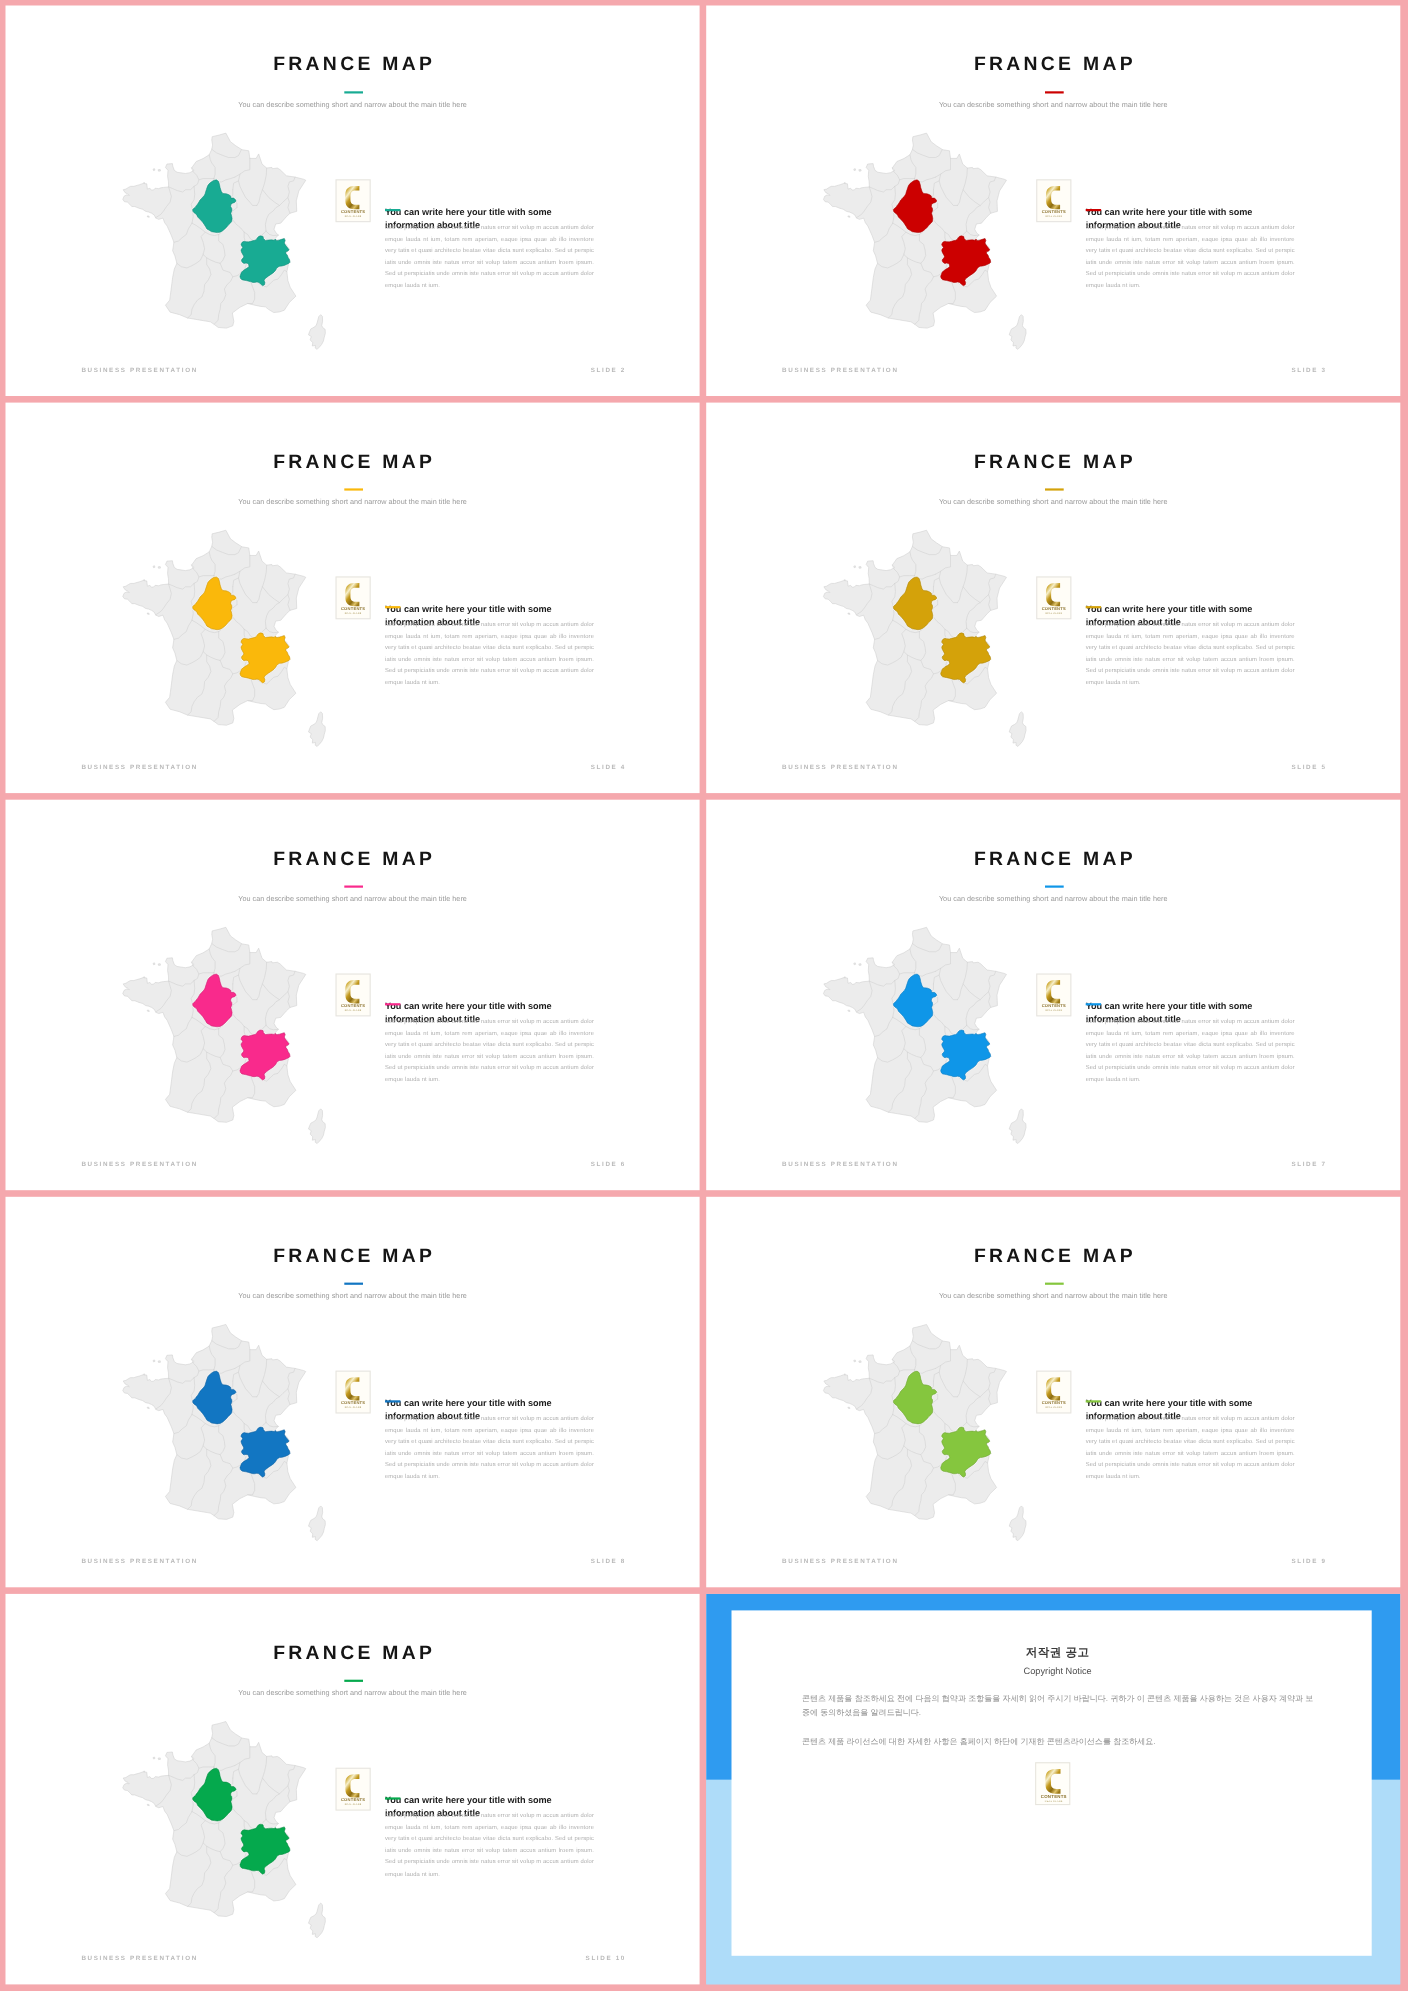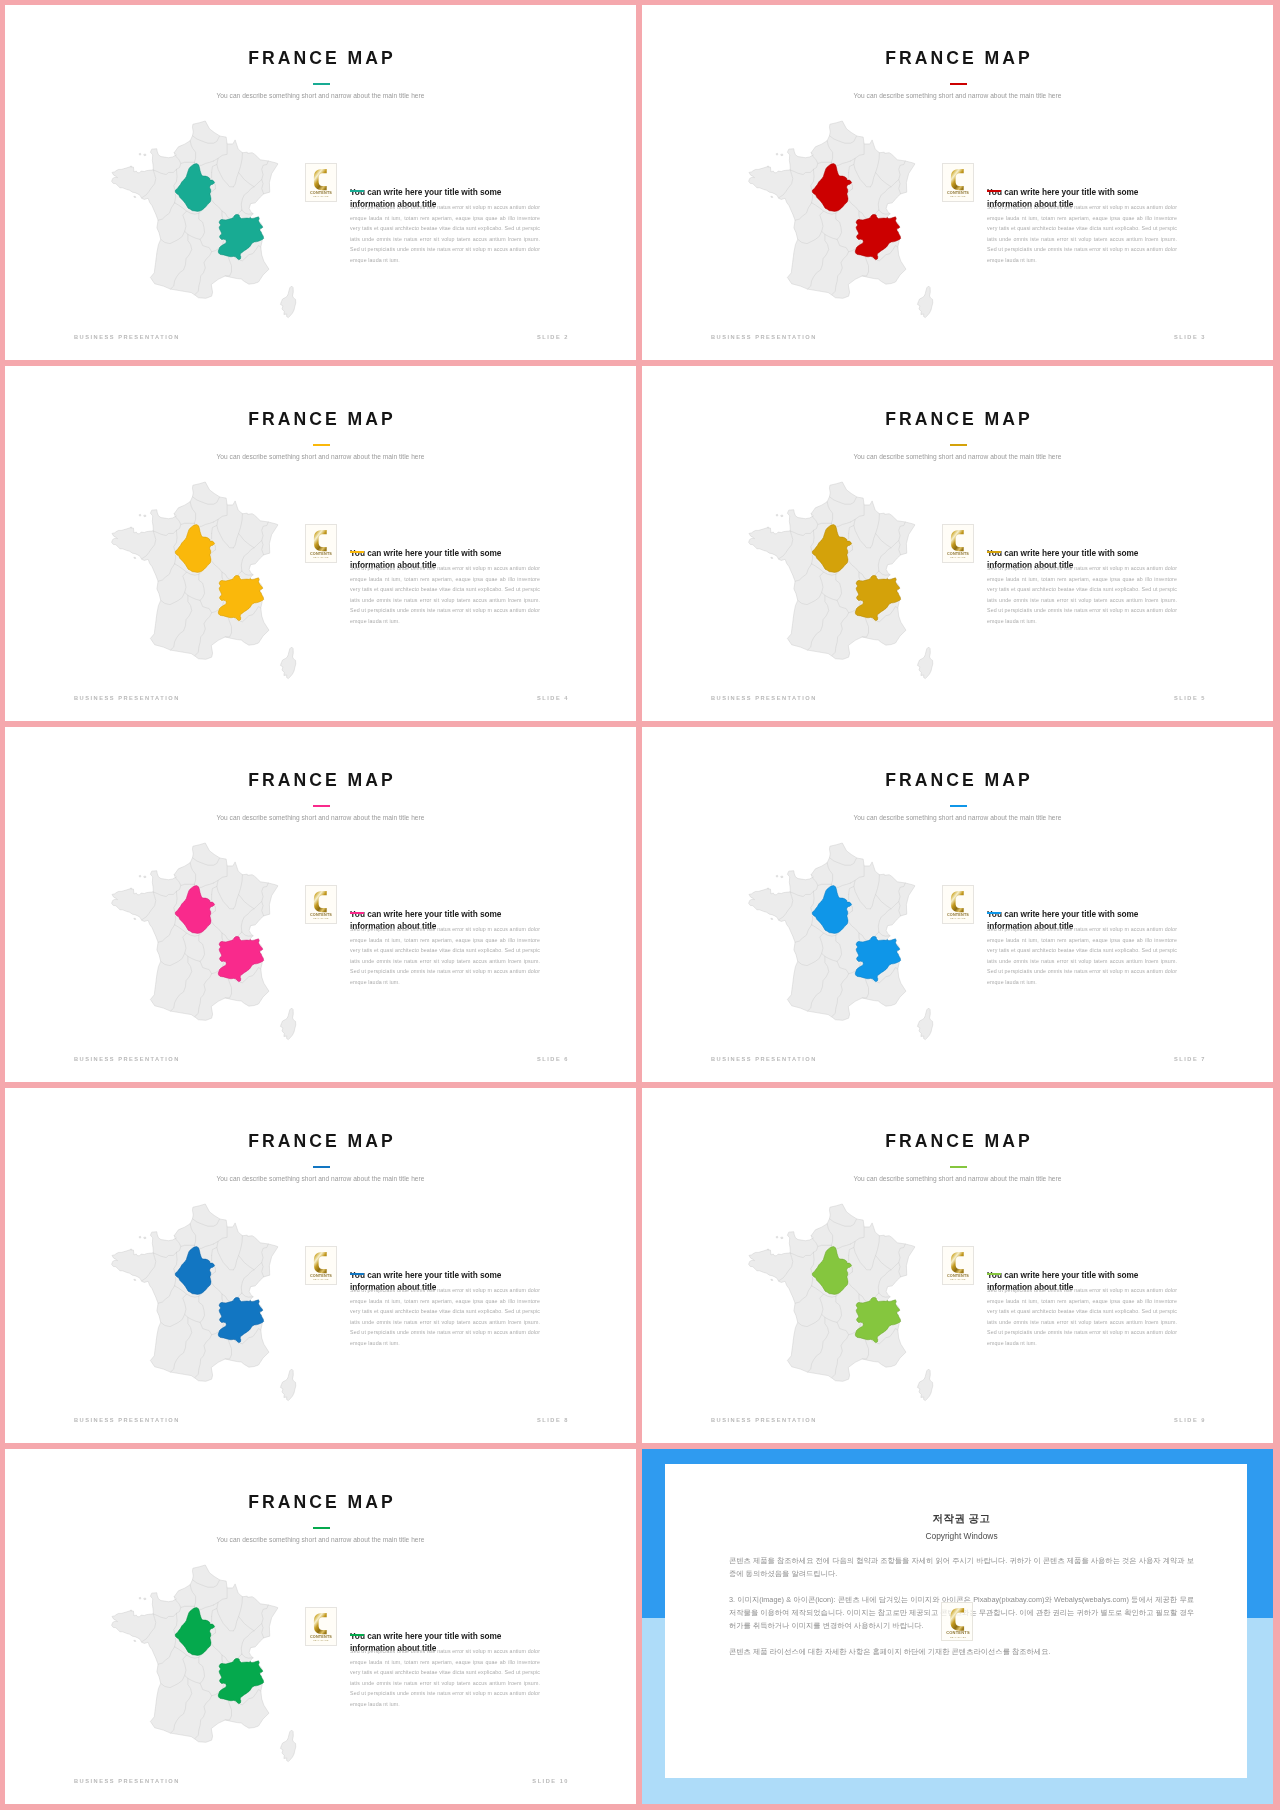"저작권 공고" .cr-t1 { padding-top: 48px -> 31px }
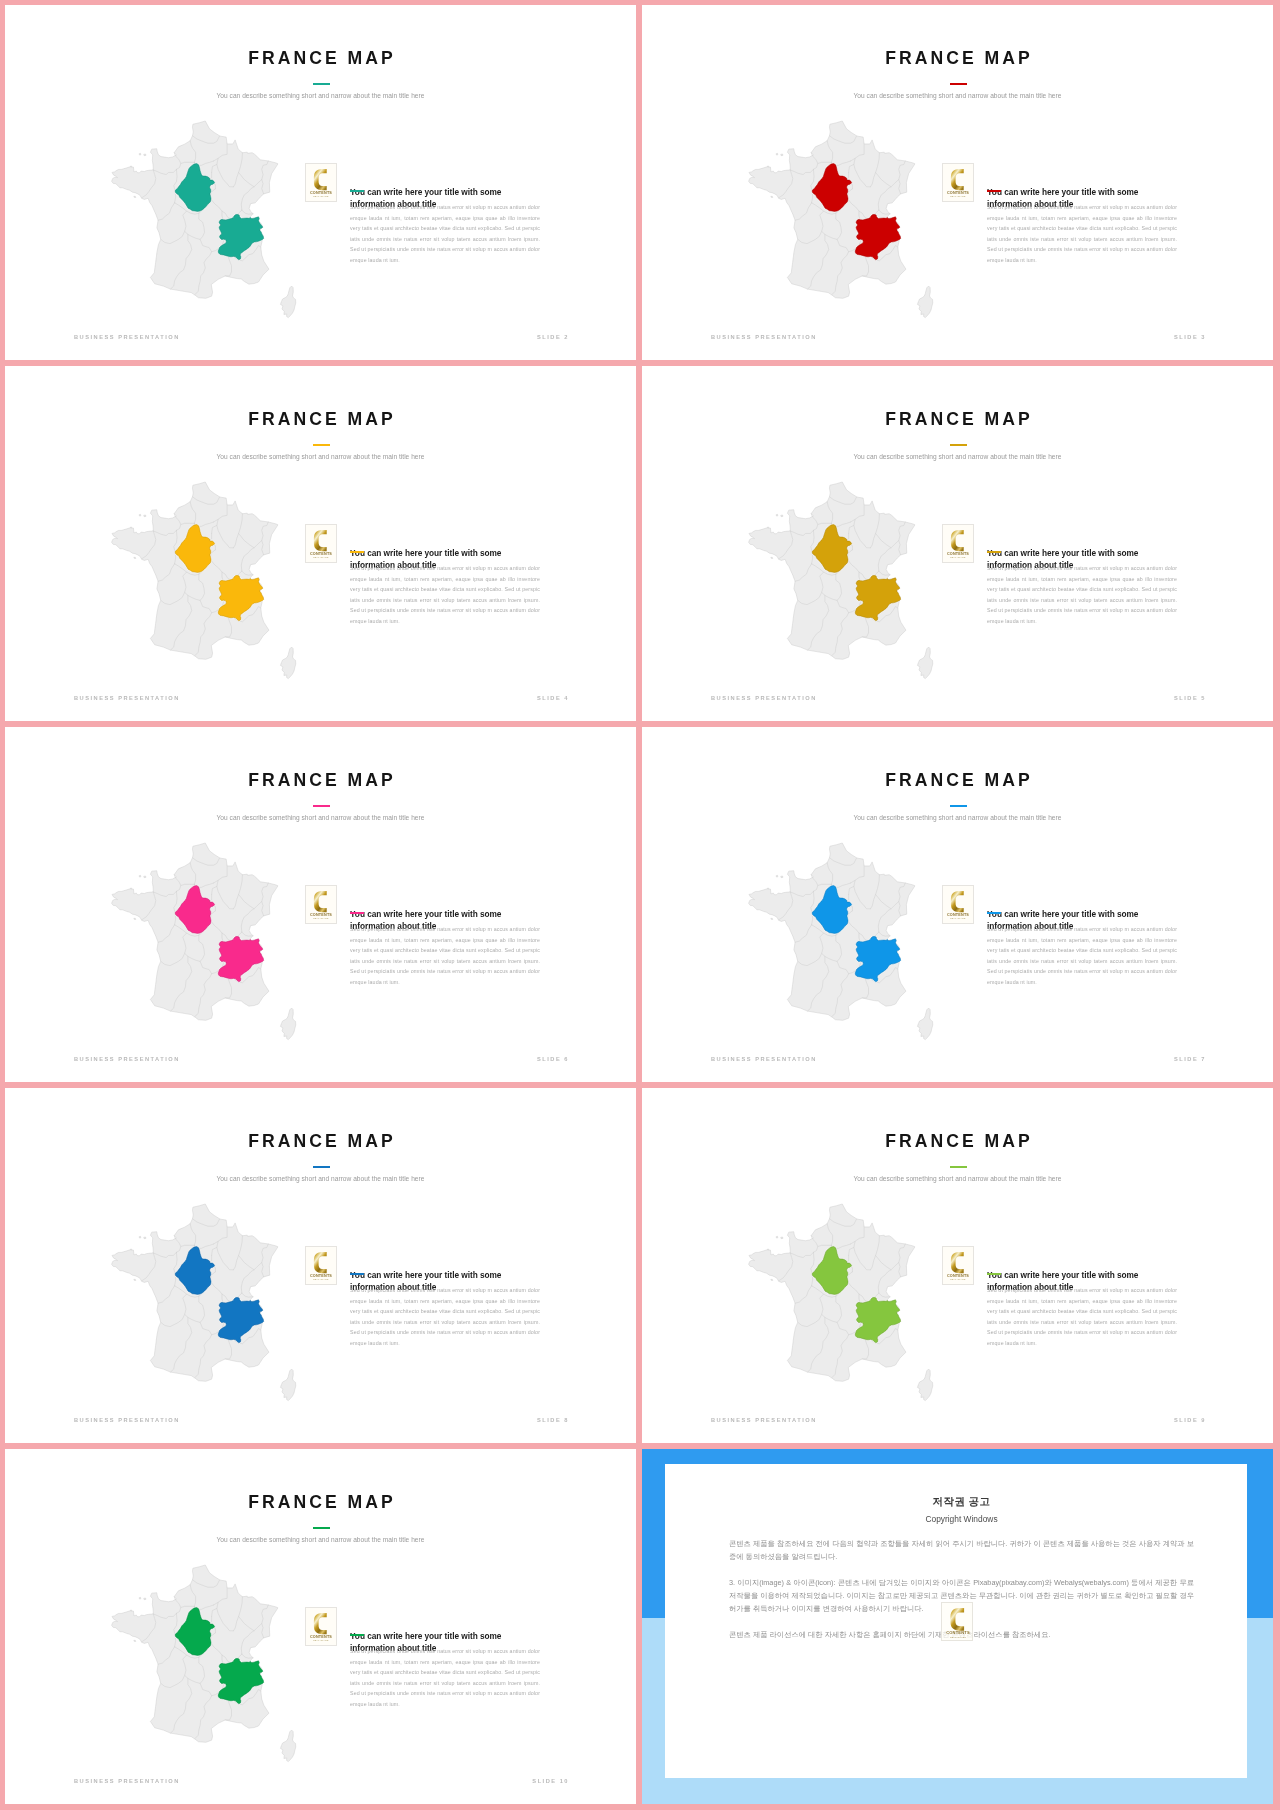"Copyright Windows" div.cr-t2 { text: Windows -> Notice }
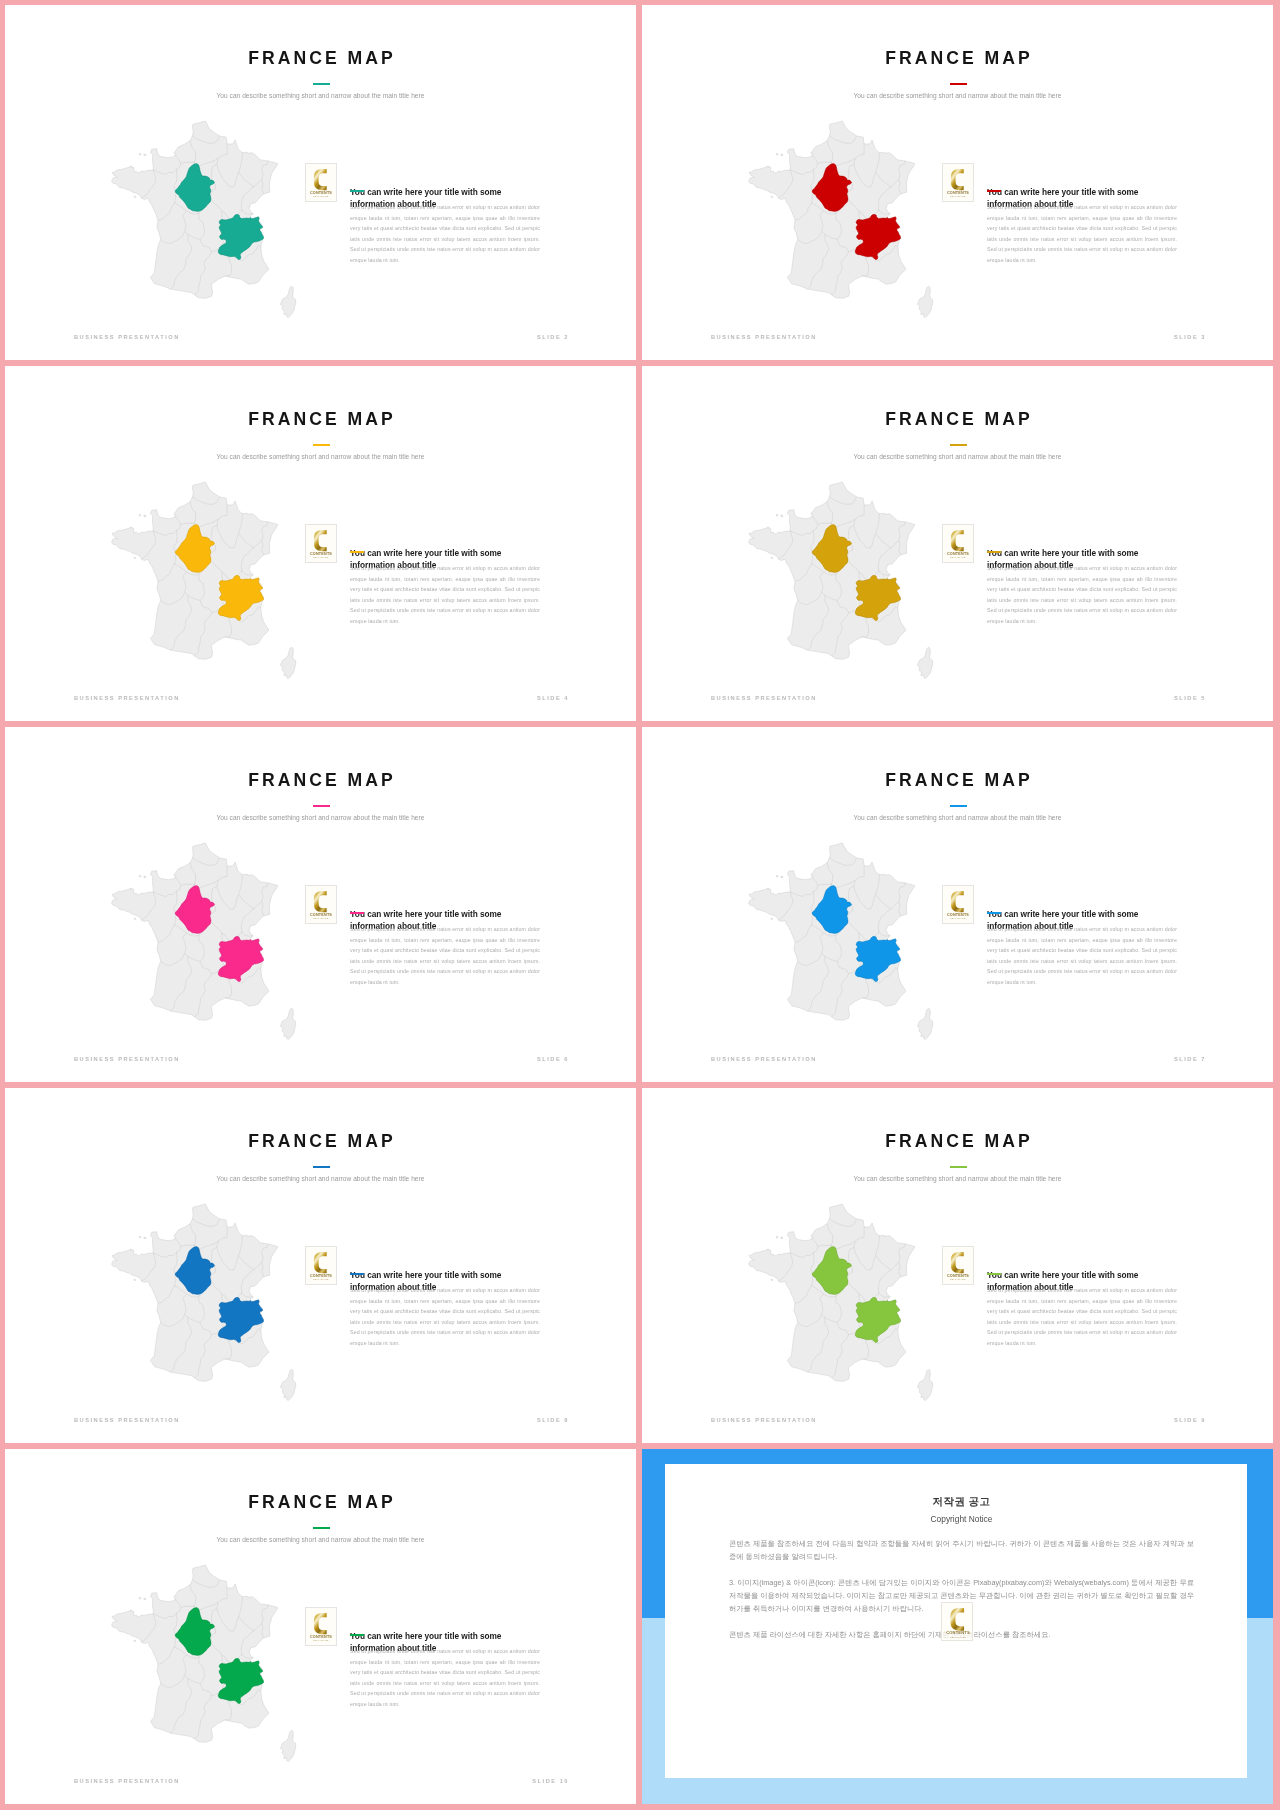"3. 이미지(image) & 아이콘(icon): 콘텐츠" p.cr-p { html: <p>3. 이미지(image) &amp; 아이콘(icon): 콘텐츠 내에 담겨있는 이미지와 아이콘은 Pixabay(pixabay.com)와 Webalys(webalys.com) 등에서 제공한 무료 저작물을 이용하여 제작되었습니다. 이미지는 참고로만 제공되고 콘텐츠와는 무관합니다. 이에 관한 권리는 귀하가 별도로 확인하고 필요할 경우 허가를 취득하거나 이미지를 변경하여 사용하시기 바랍니다.</p> -> none }
